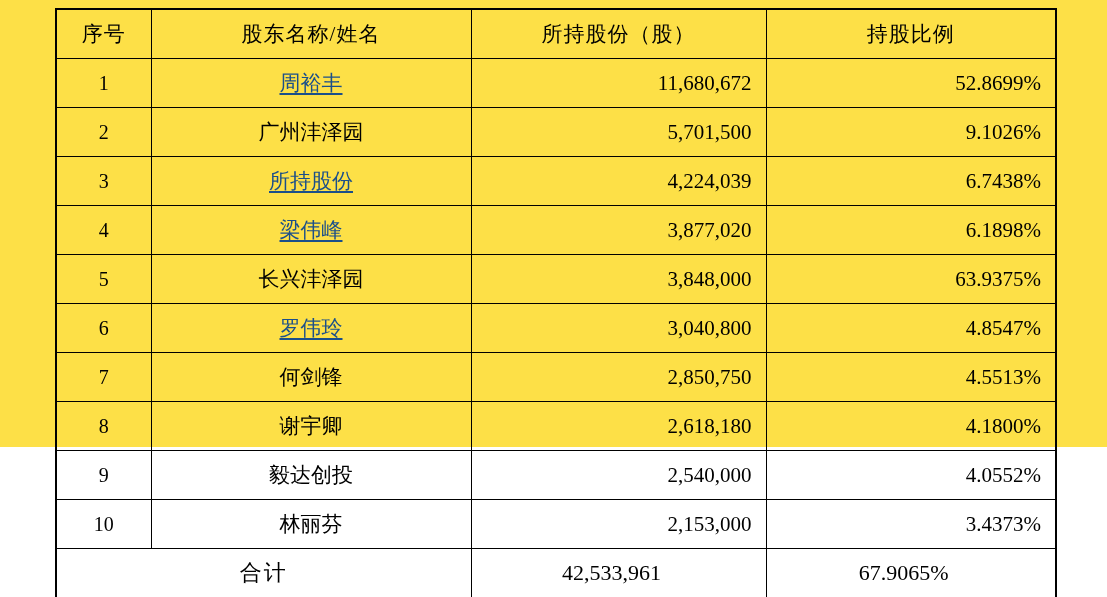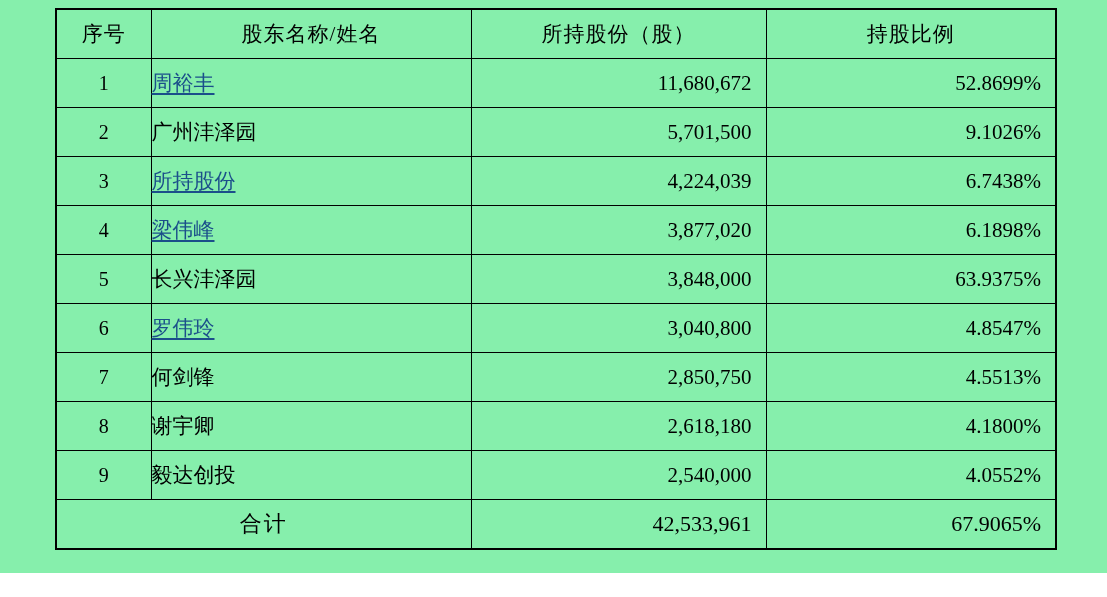"序号" .page { background: #86efac -> #fde047; height: 573px -> 447px }
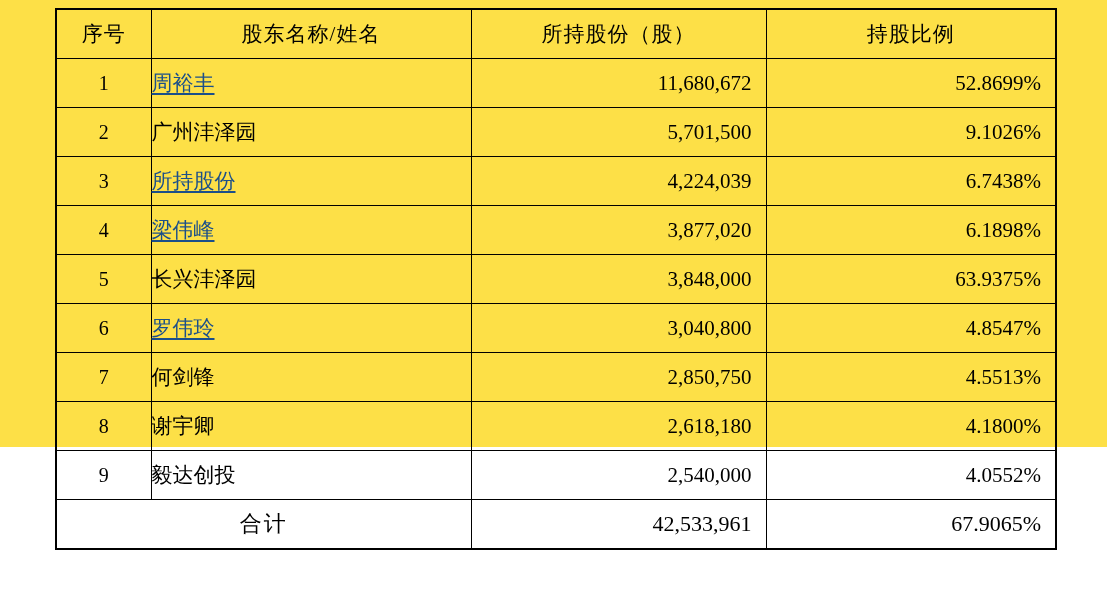"周裕丰" tbody td.name { text-align: none -> center }
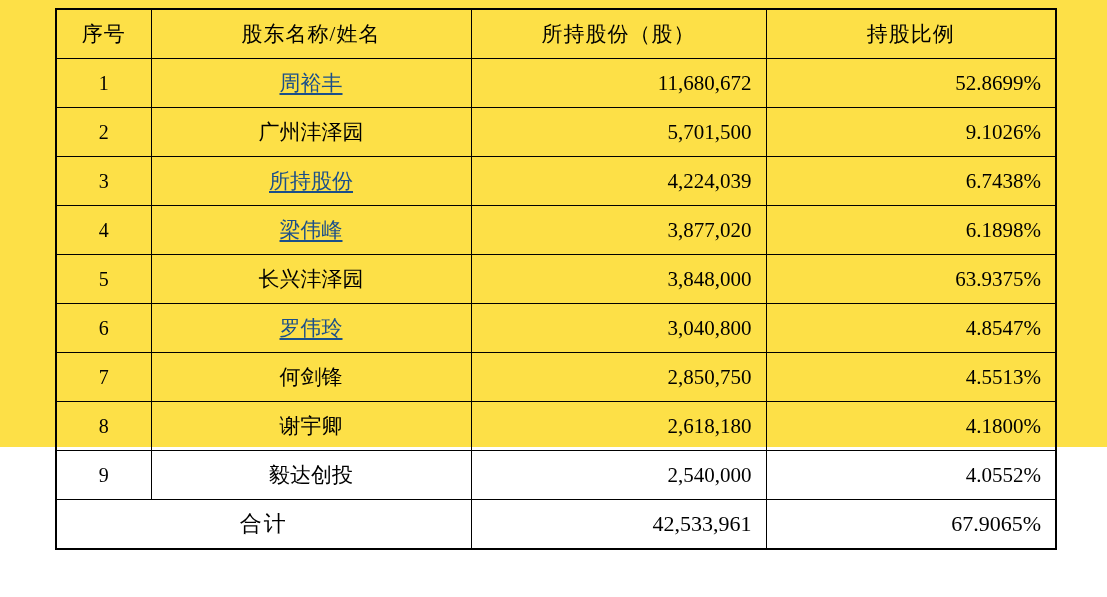"10" tr { html: none -> <tr> <td>10</td> <td>林丽芬</td> <td>2,153,000</td> <td>3.4373%</td> </tr> }
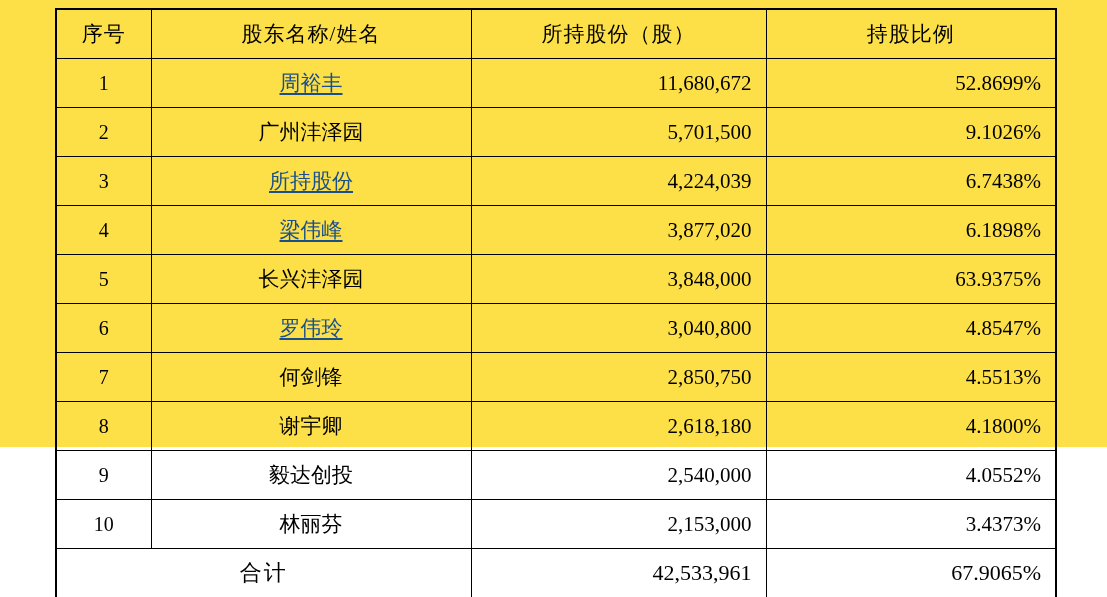"42,533,961" tfoot td.num { text-align: right -> center }
